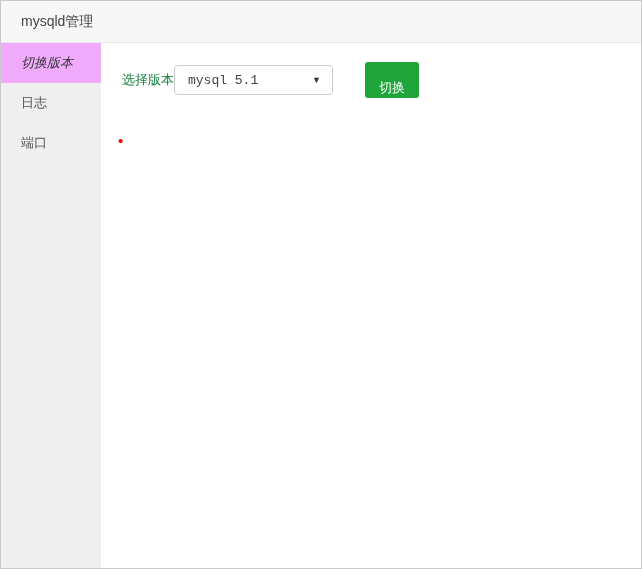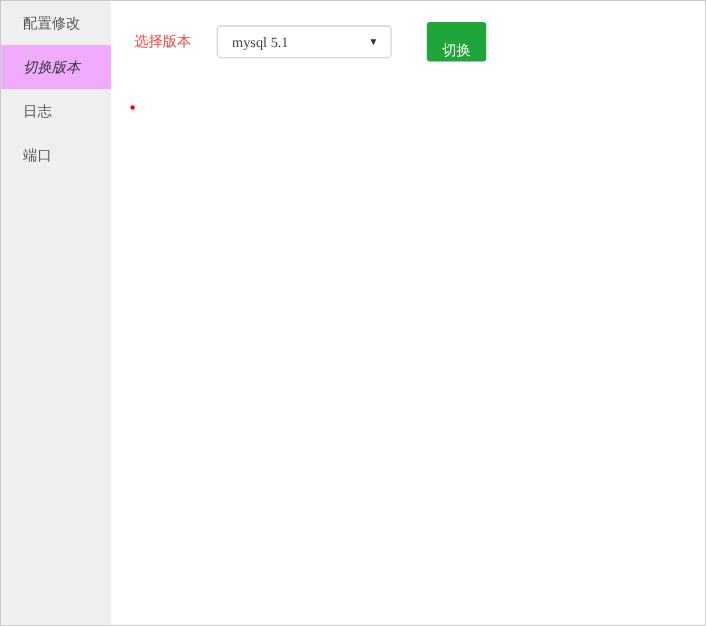"mysqld管理" div.header { html: none -> <div> <span>mysqld管理</span> </div> }
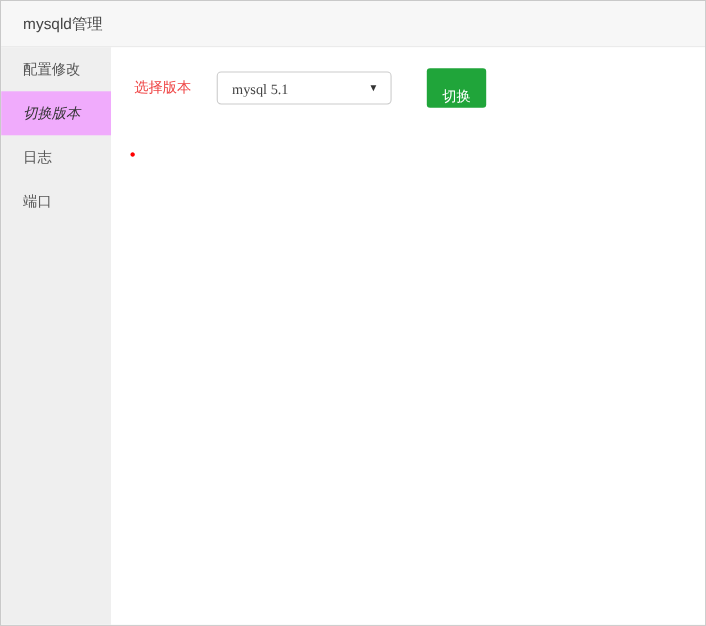"配置修改" div.sidebar-item { html: <div>配置修改</div> -> none }
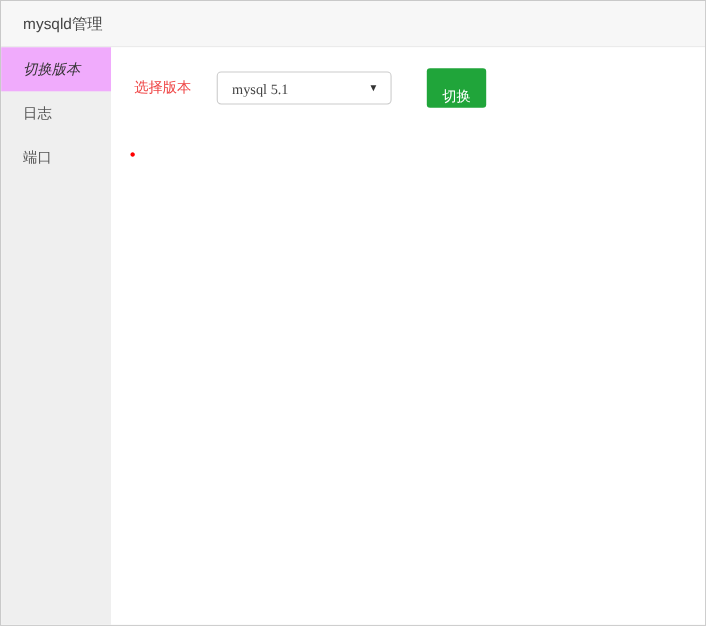"选择版本" .form-label { color: #ef4444 -> #15803d; margin-right: 23px -> none }
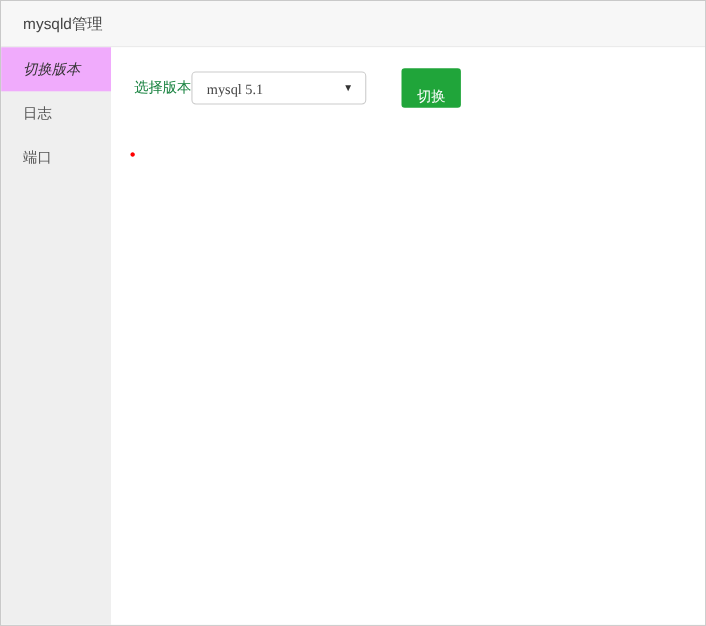"mysql 5.1" .version-select { font-family: Liberation Serif, serif -> Liberation Mono, monospace }
